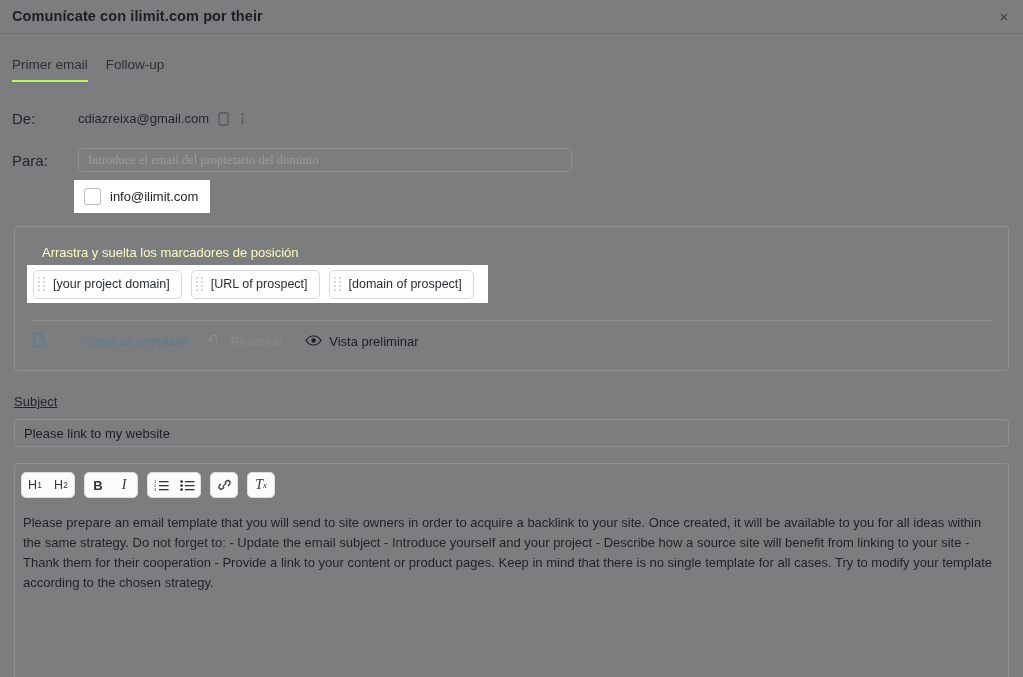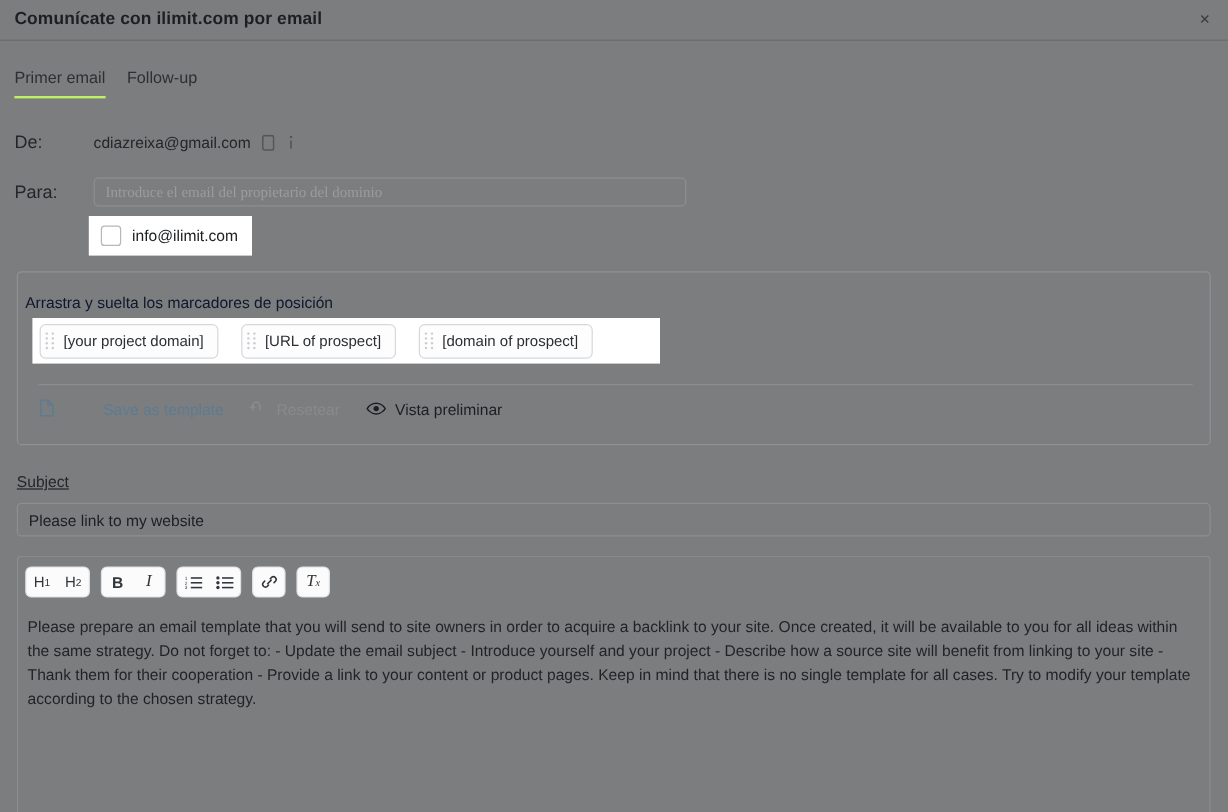"Comunícate con ilimit.com por email" div.dialog-title { text: email -> their }
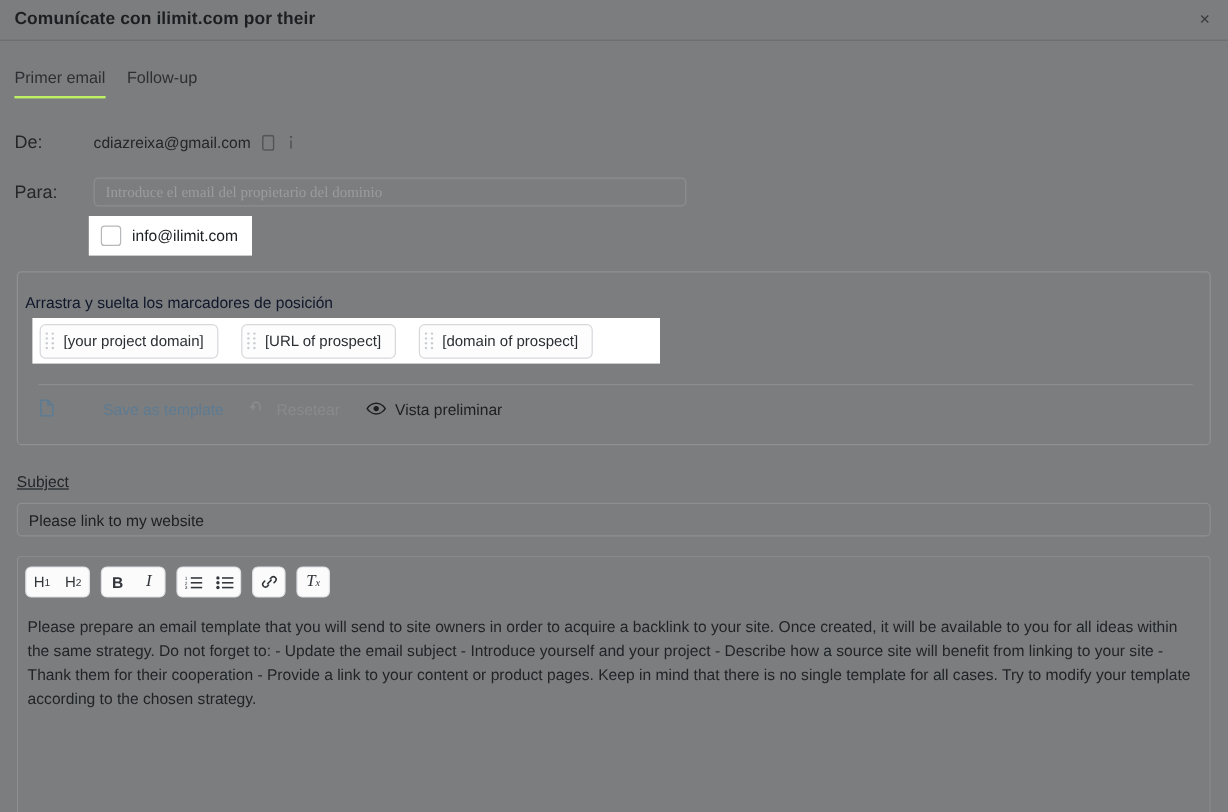"Arrastra y suelta los marcadores" .ph-title { color: #0f172a -> #fef9c3; left: 6px -> 27px }
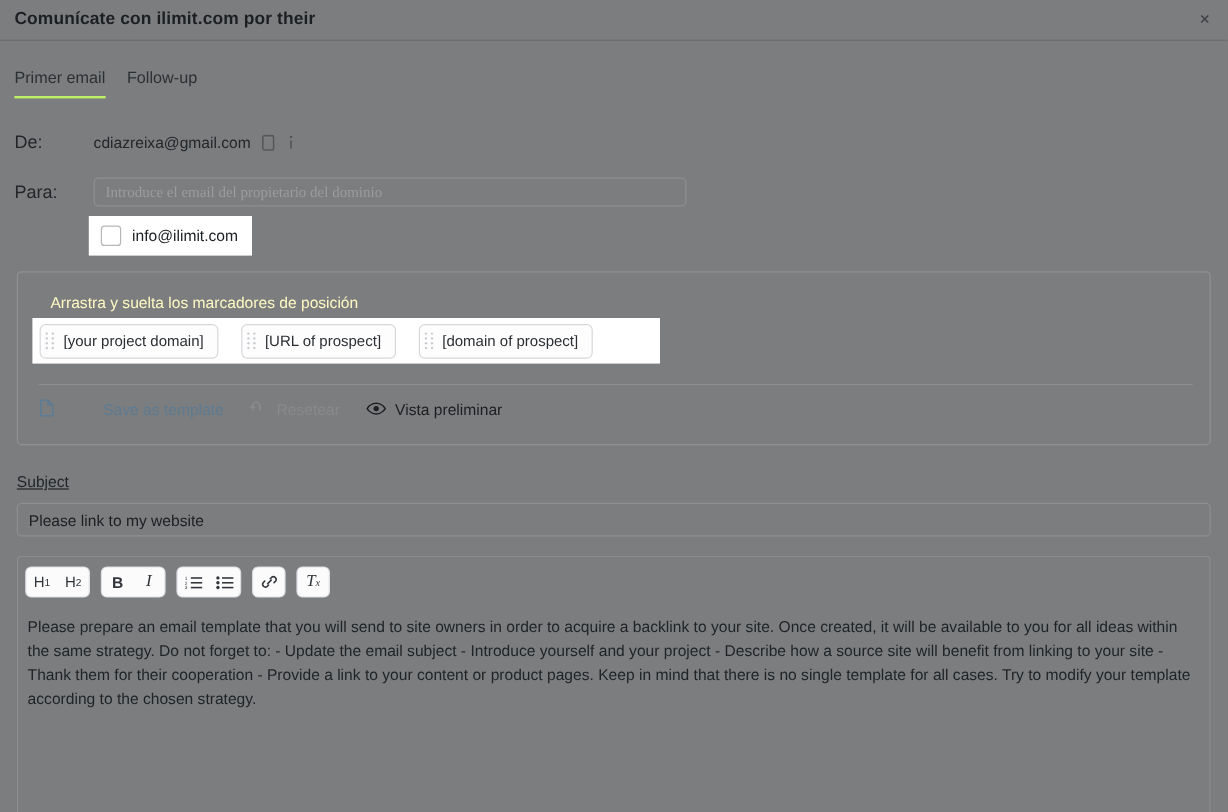"[your project domain]" .ph-chips { gap: 19px -> 9px; width: 523px -> 461px }
